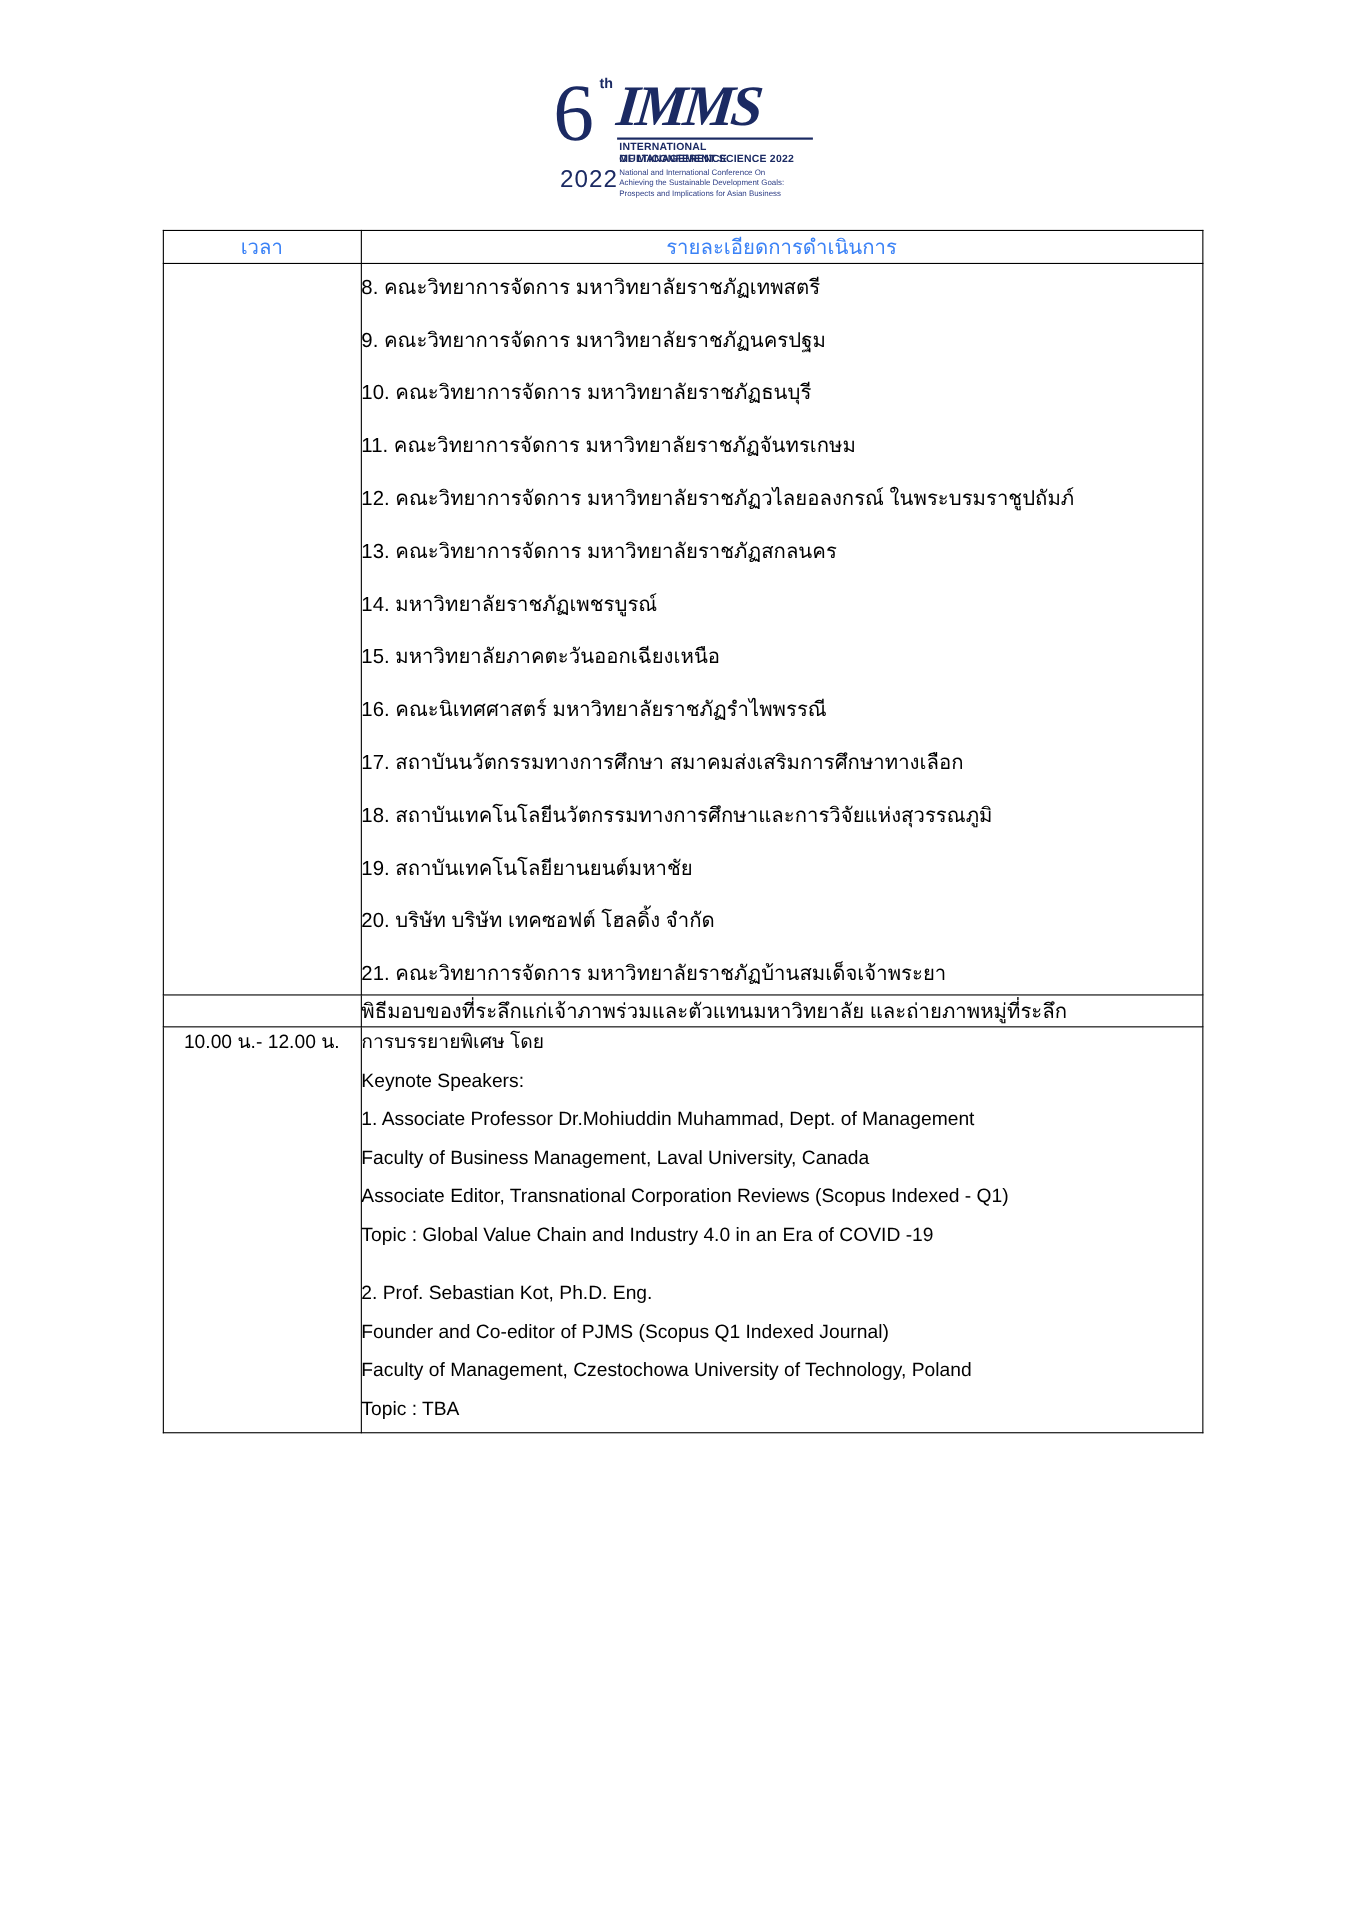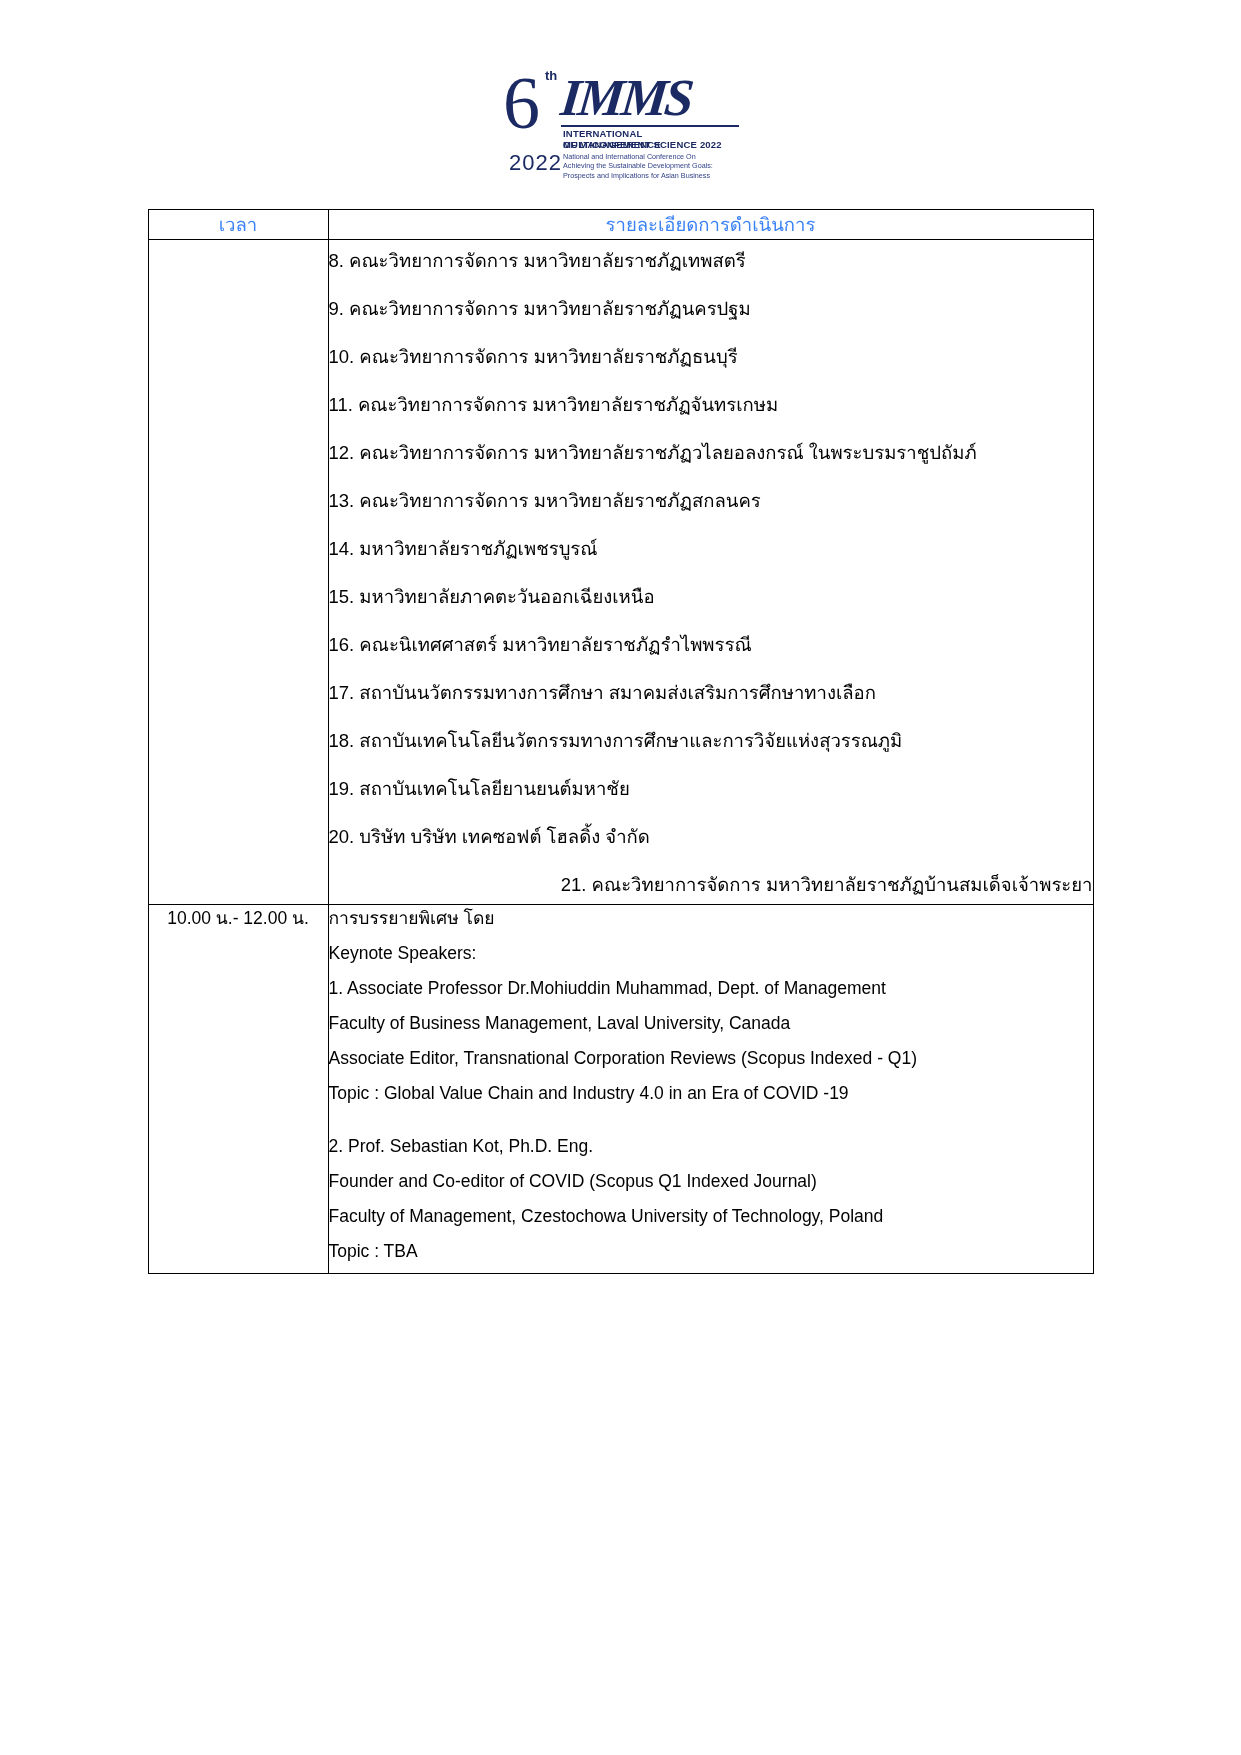"21. คณะวิทยาการจัดการ" .th-item:last-child { text-align: right -> none }
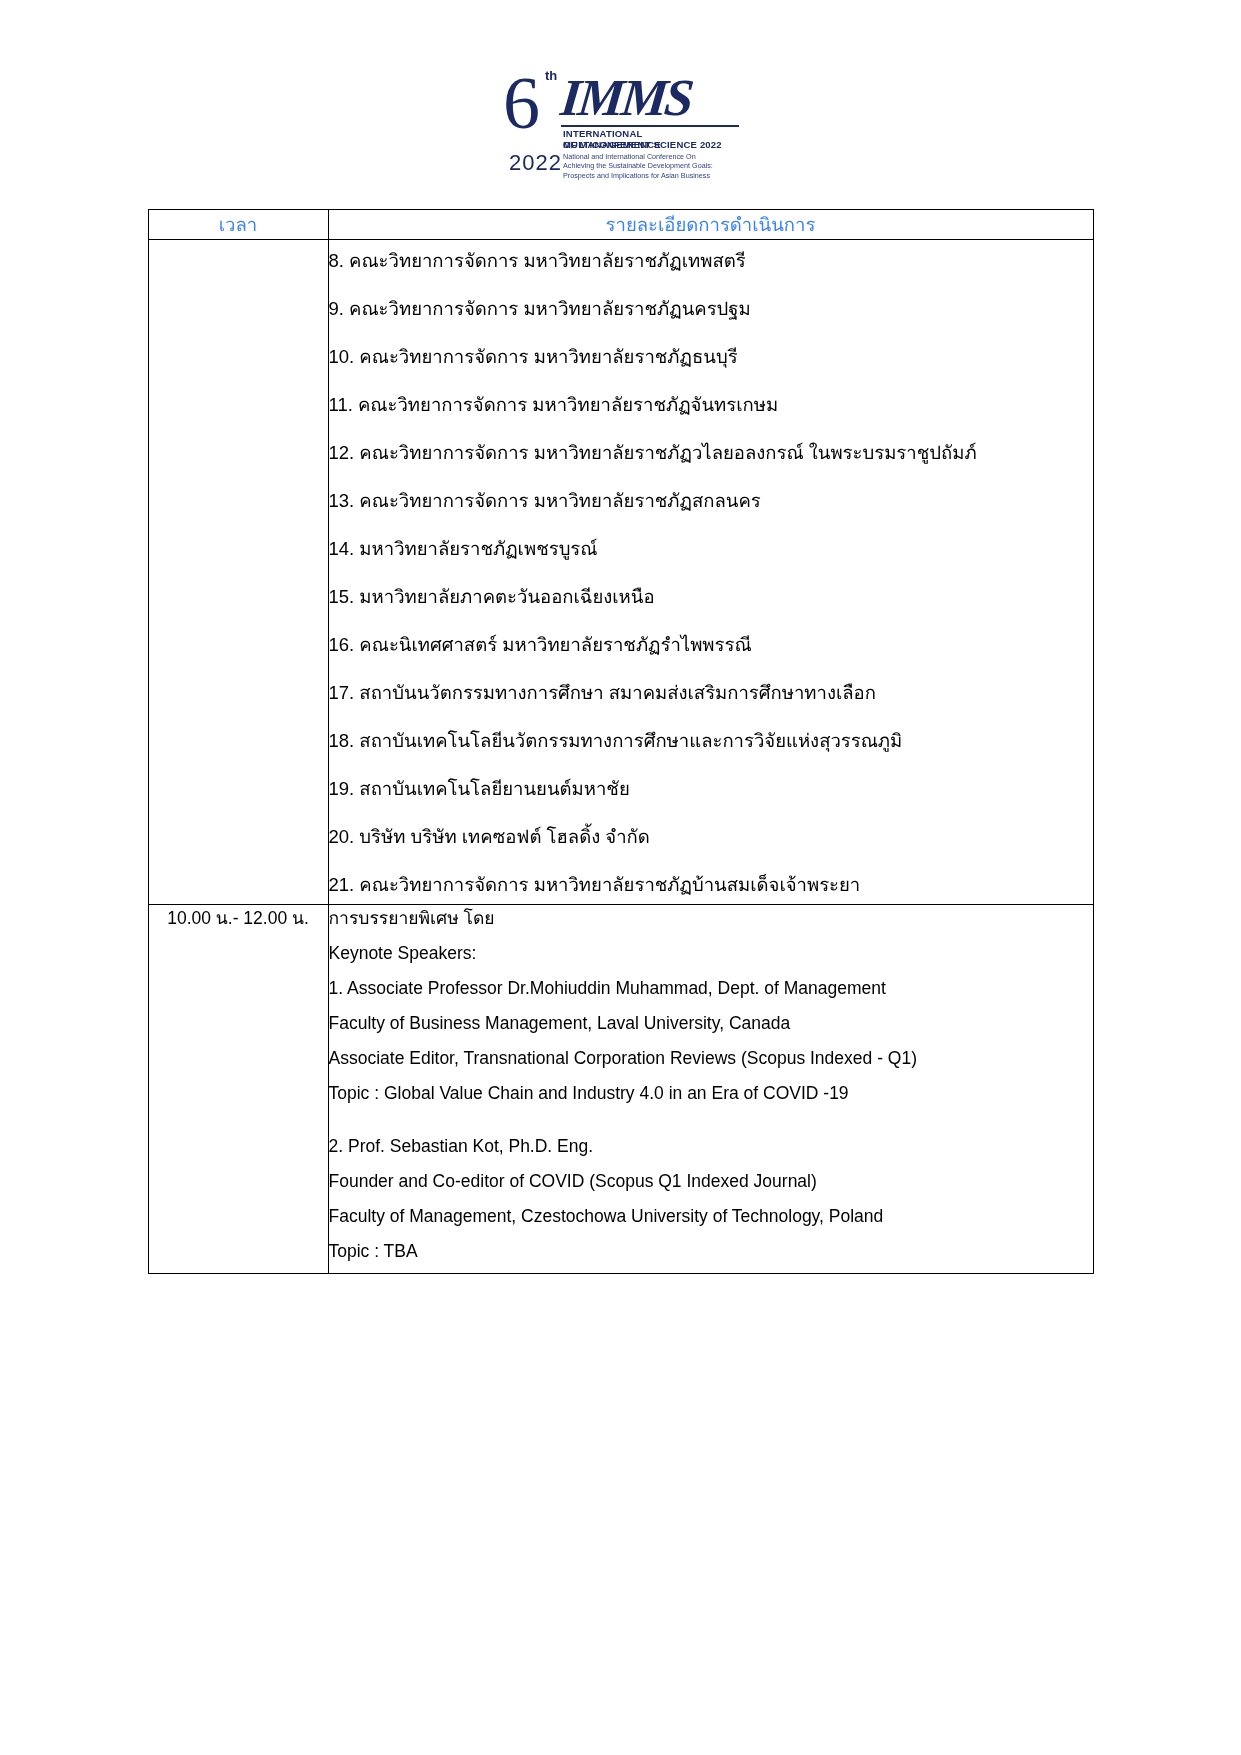"พิธีมอบของที่ระลึกแก่เจ้าภาพร่วมและตัวแท" tr { html: none -> <tr> <td></td> <td>พิธีมอบของที่ระลึกแก่เจ้าภาพร่วมและตัวแทนมหาวิทยาลัย และถ่ายภาพหมู่ที่ระลึก</td> </tr> }
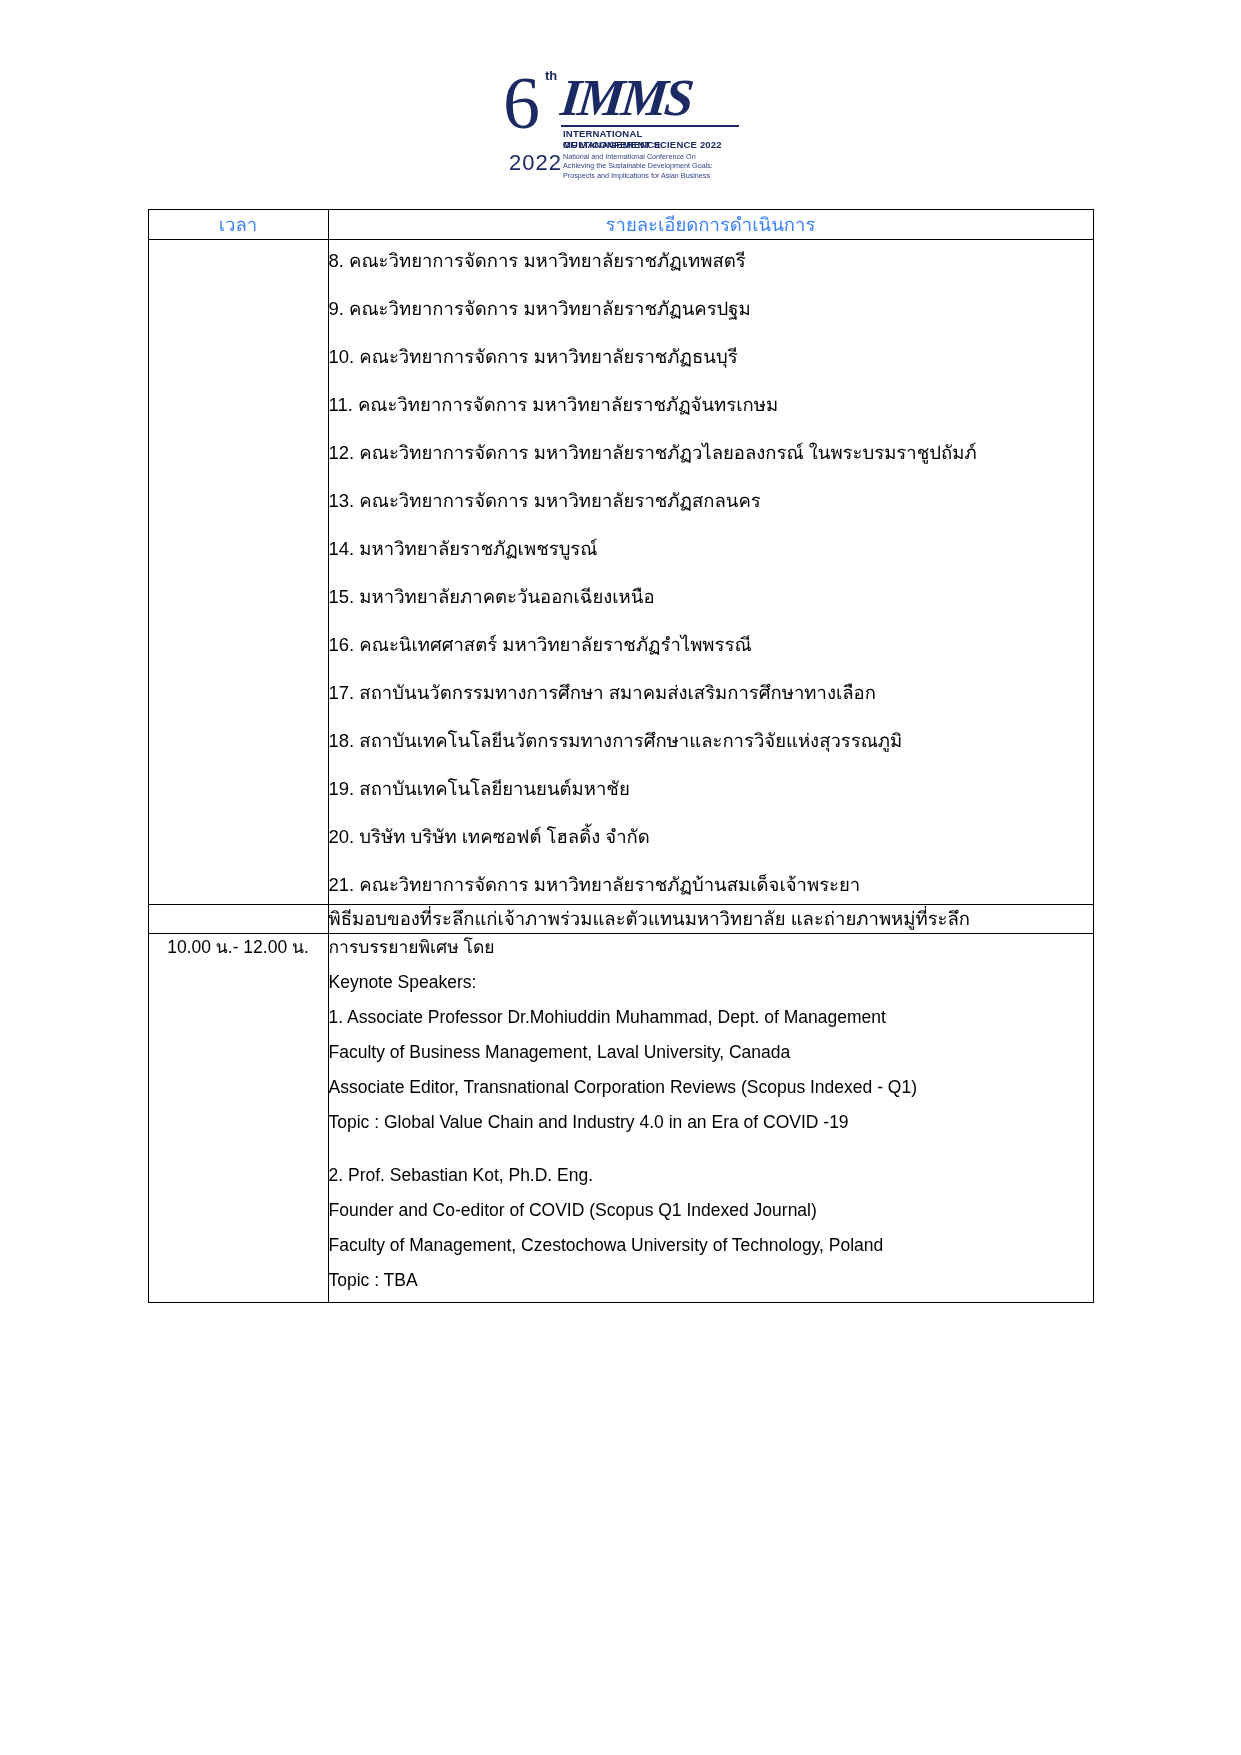"Founder and Co-editor of COVID" p { text: COVID -> PJMS }
